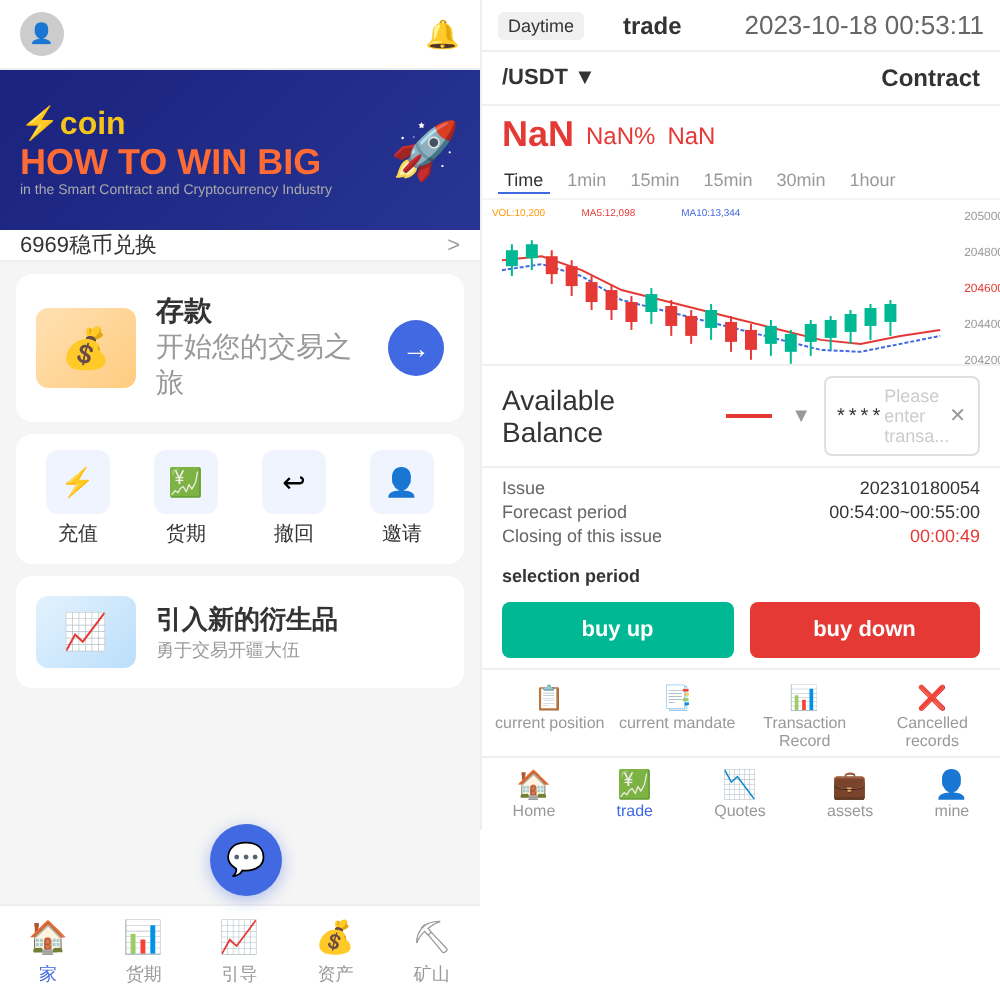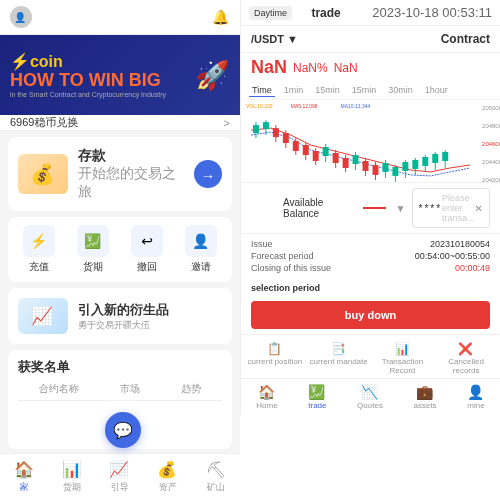"Available Balance" .balance-label { font-size: 10px -> 14px; margin-left: 32px -> none }
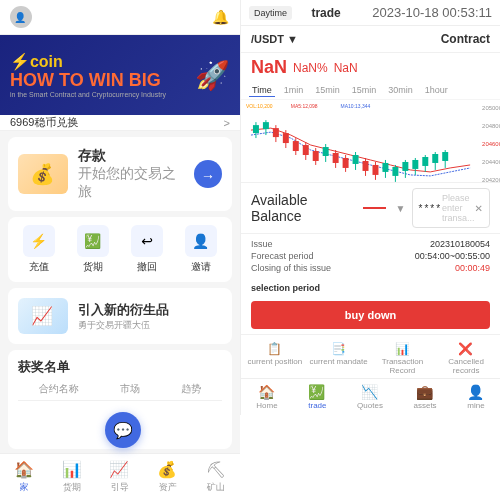"buy up" button.buy-up-btn { html: none -> <button>buy up</button> }
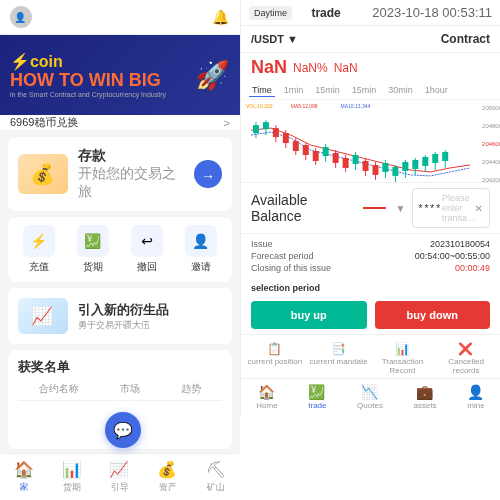"获奖名单" div.winners-section { html: <div> <div>获奖名单</div> <div> <span>合约名称</span> <span>市场</span> <span>趋势</span> </div> <div></div> </div> -> none }
